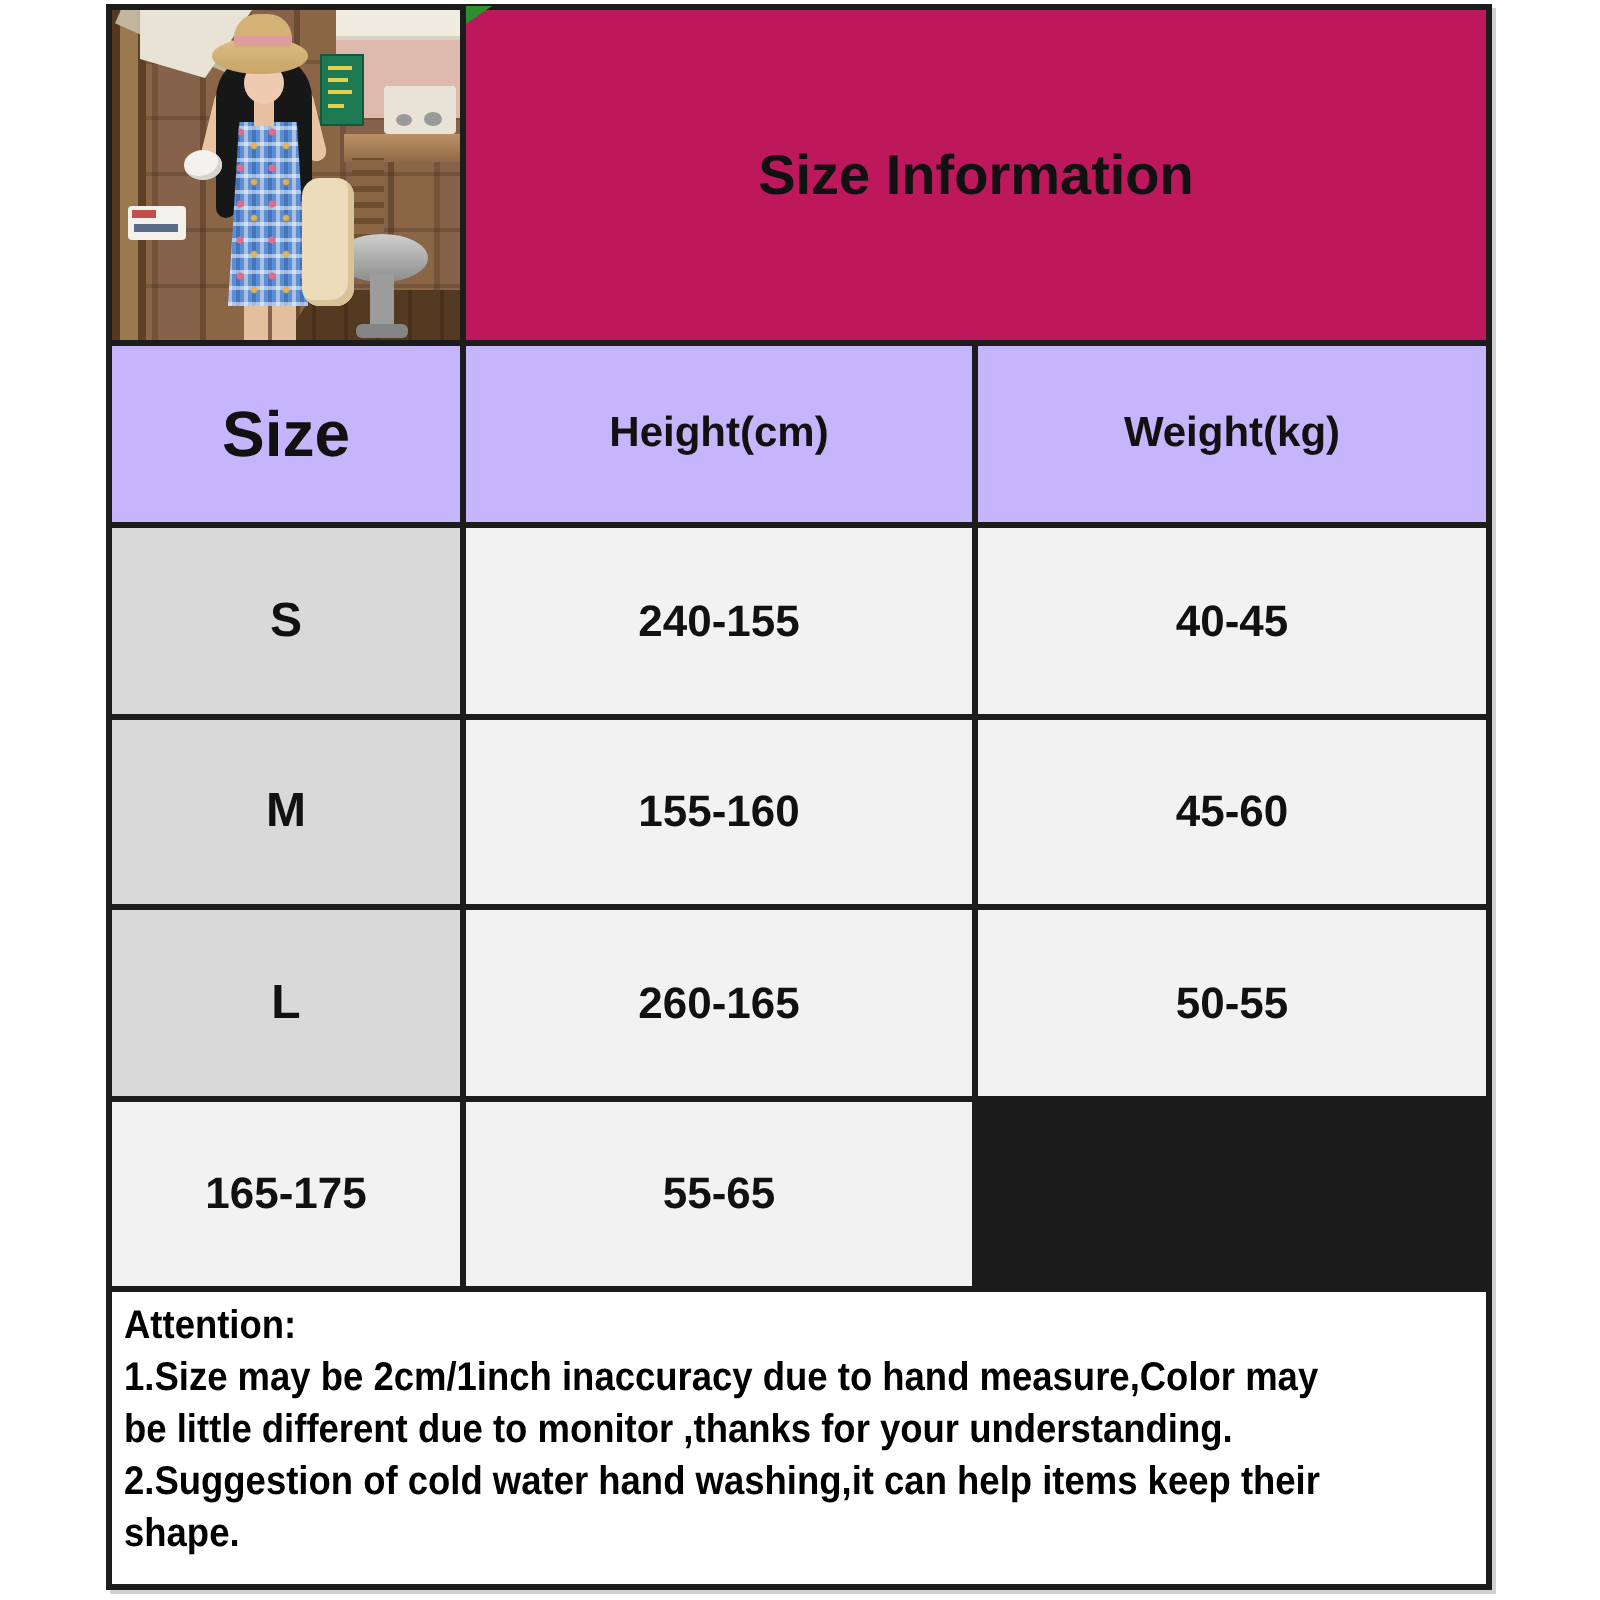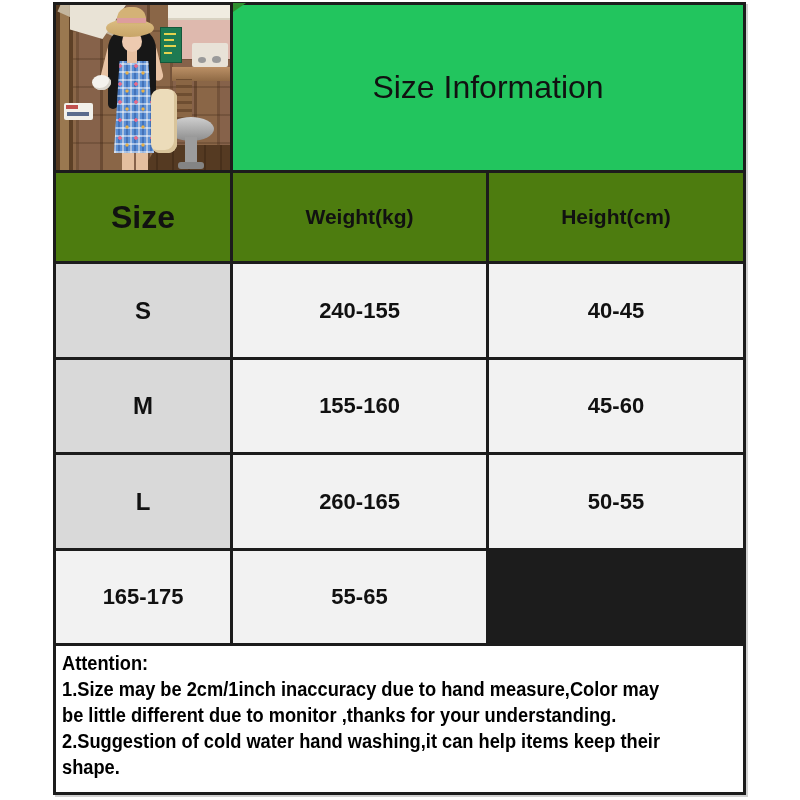"Size Information" .title-cell { background: #22c55e -> #be185d; font-size: 32px -> 28px; font-weight: normal -> bold }
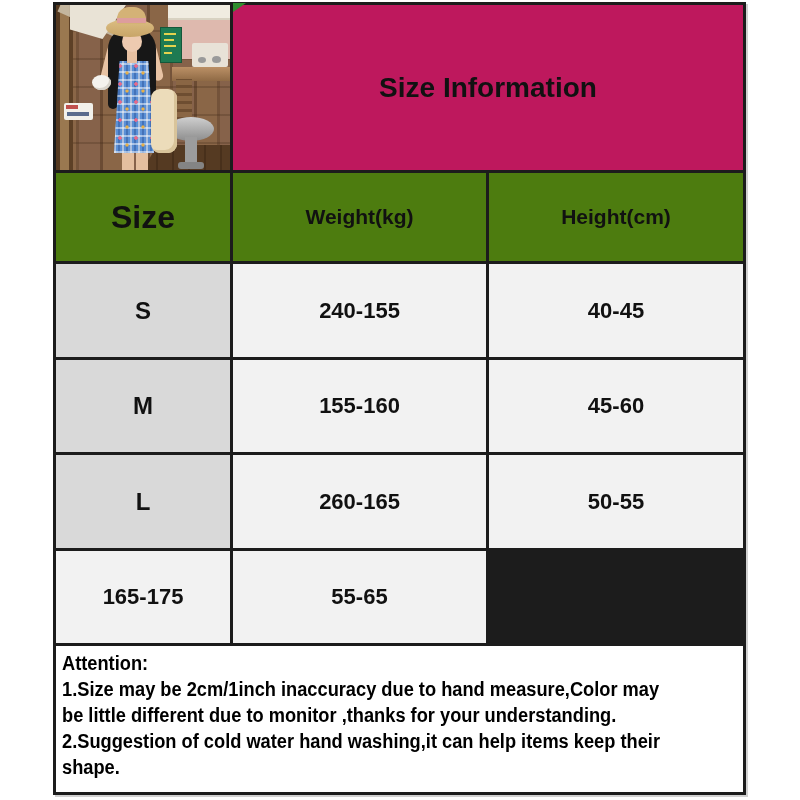"Size" .hdr { background: #4d7c0f -> #c4b5fd }
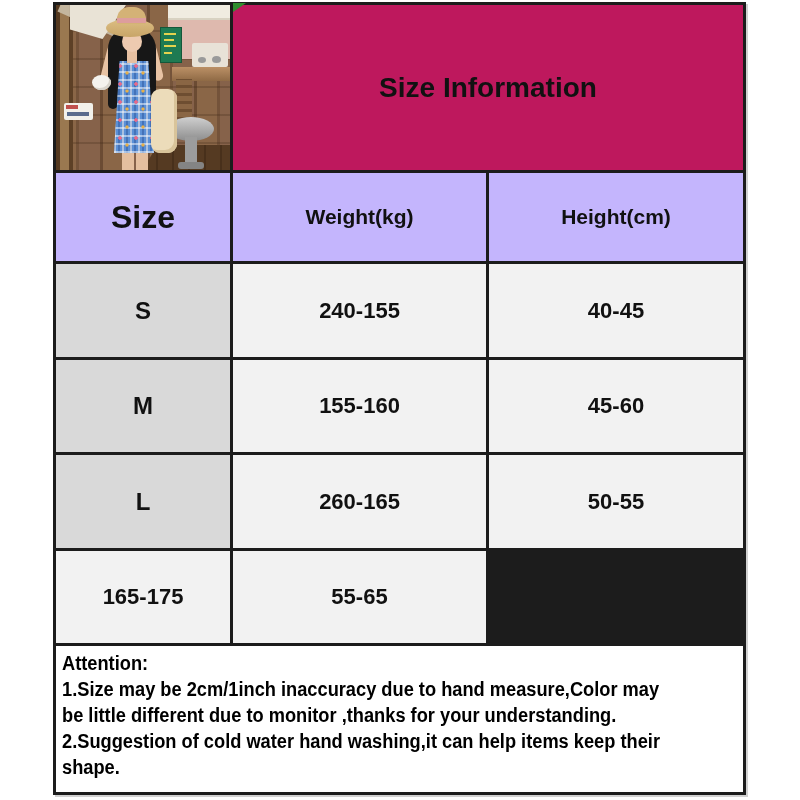"Weight(kg)" div.cell { order: before "Height(cm)" -> after "Height(cm)" }
